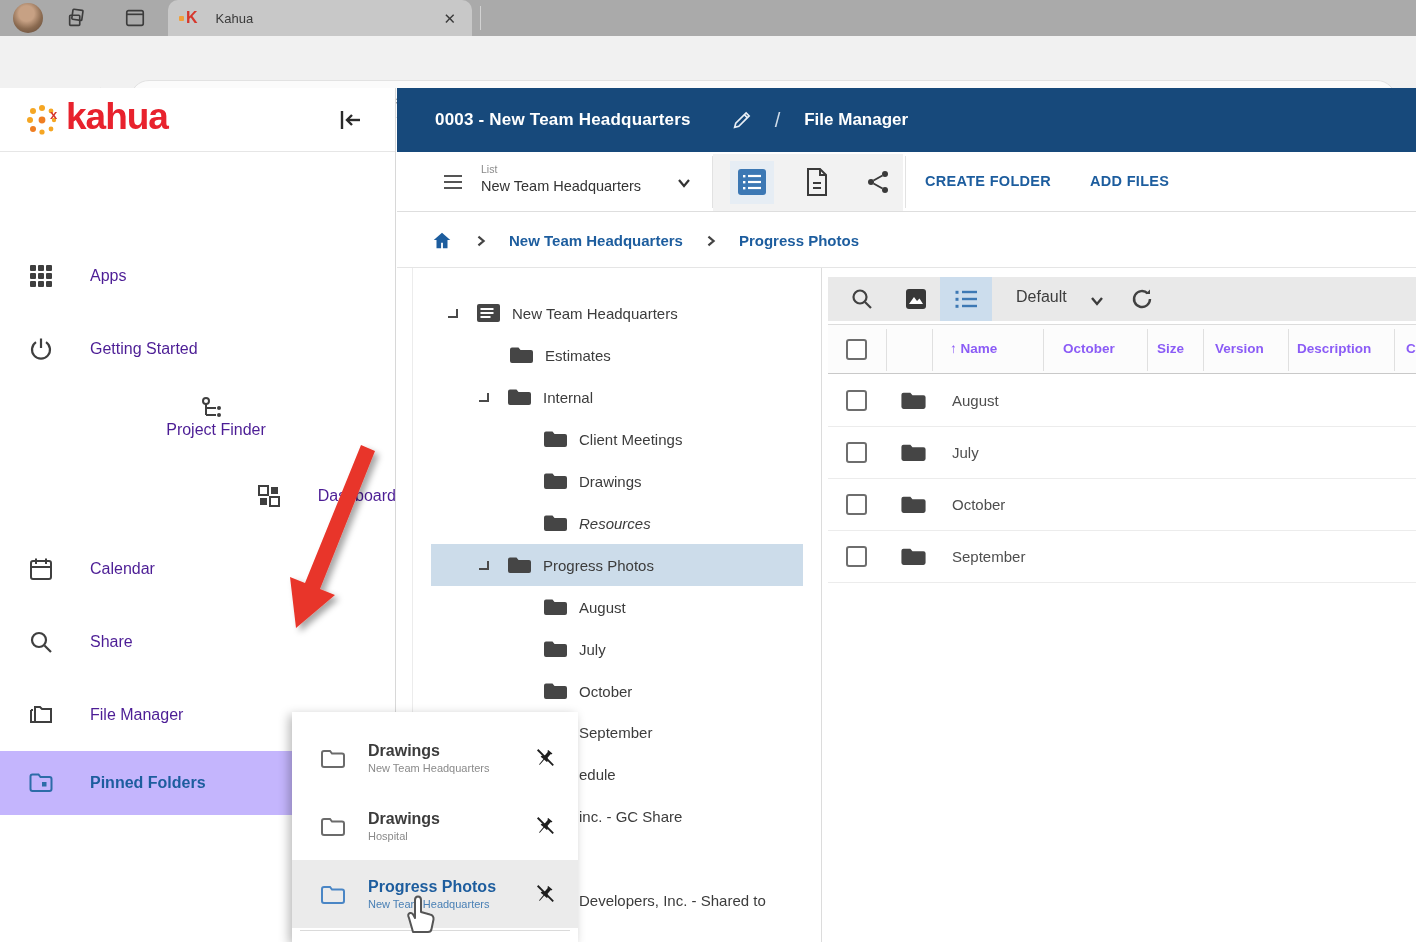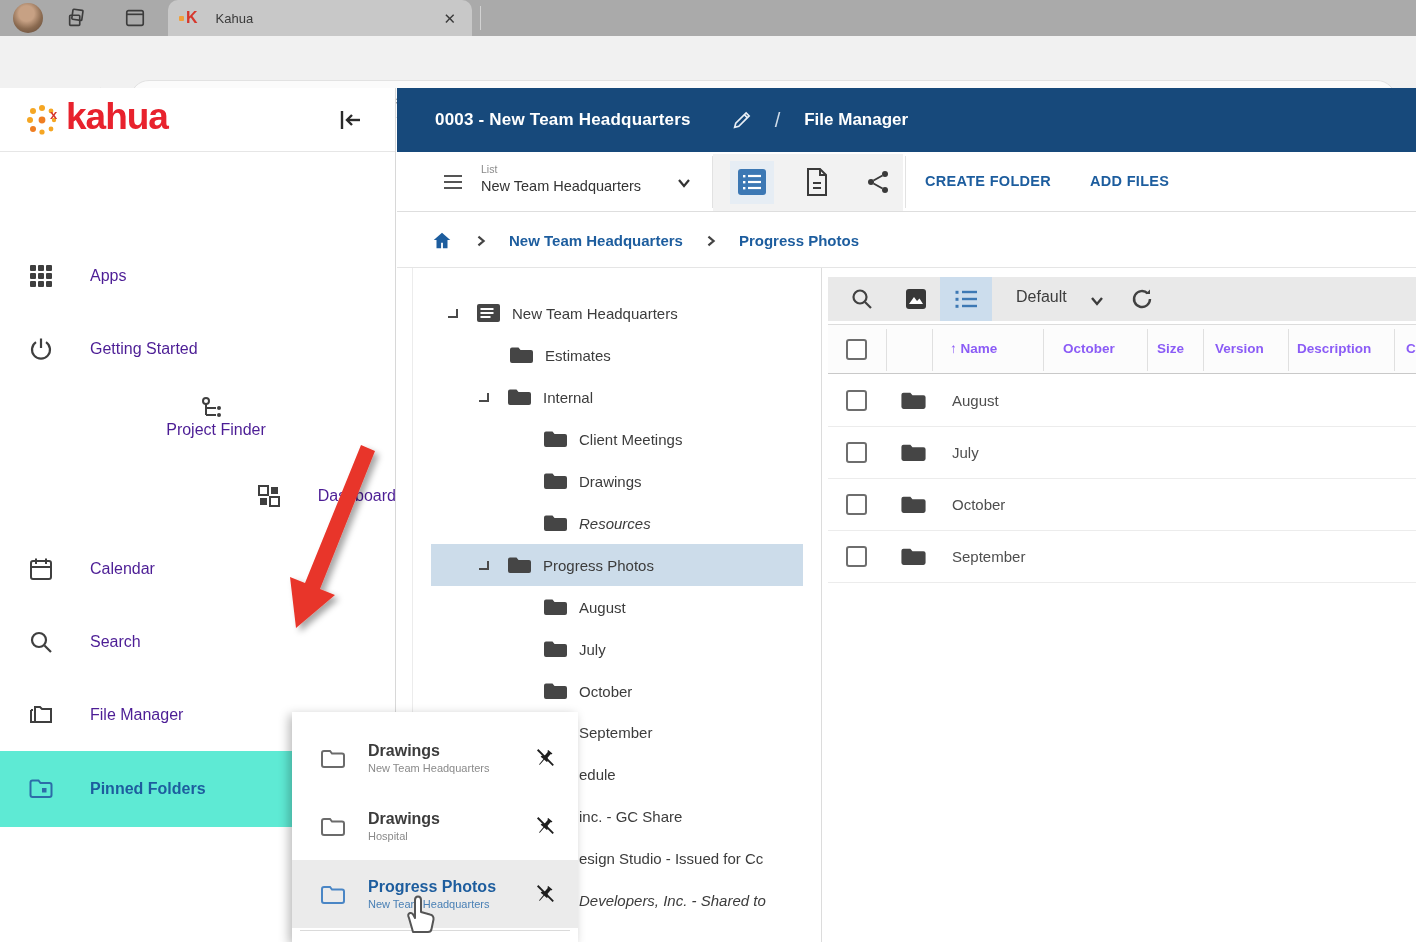"Search" span.nav-lb { text: Search -> Share }
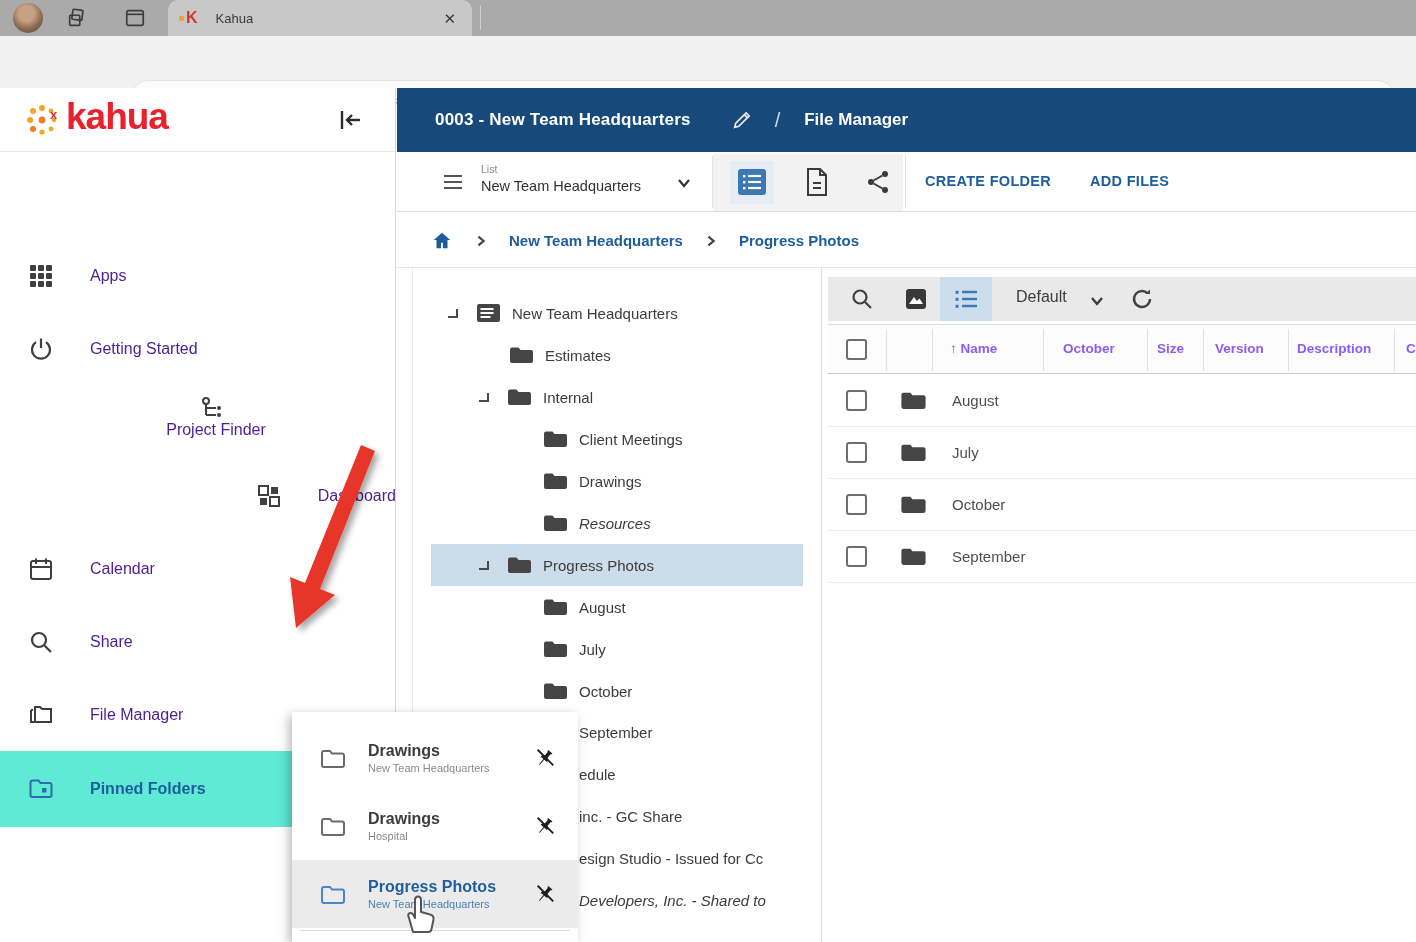"Pinned Folders" .nav-item.pinned { background: #5eead4 -> #c4b5fd; height: 76px -> 64px }
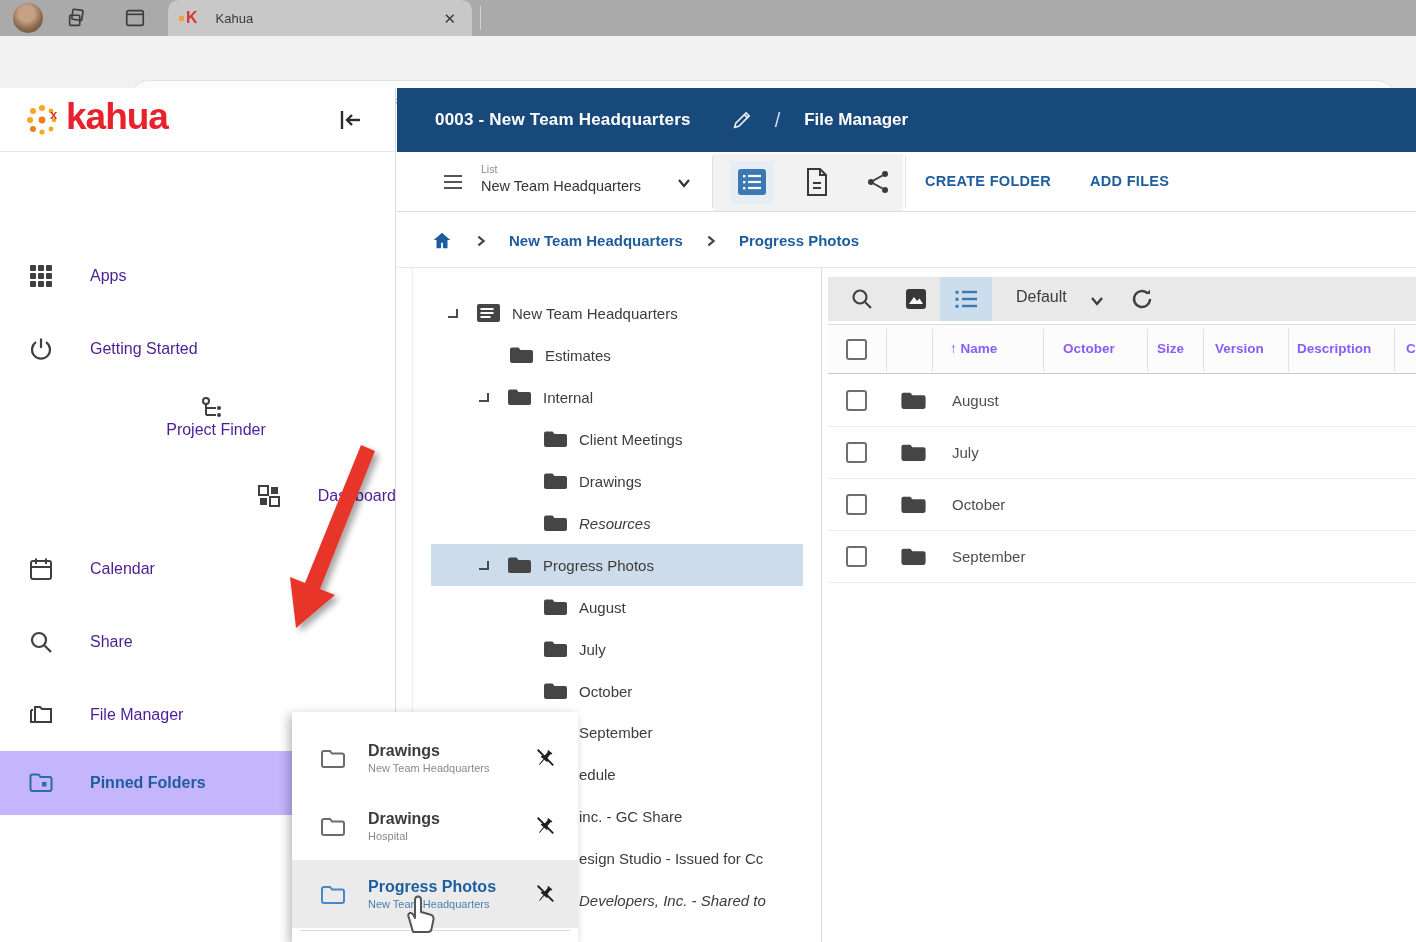"esign Studio - Issued for" span.t-frag { html: <span>esign Studio - Issued for Cc</span> -> none }
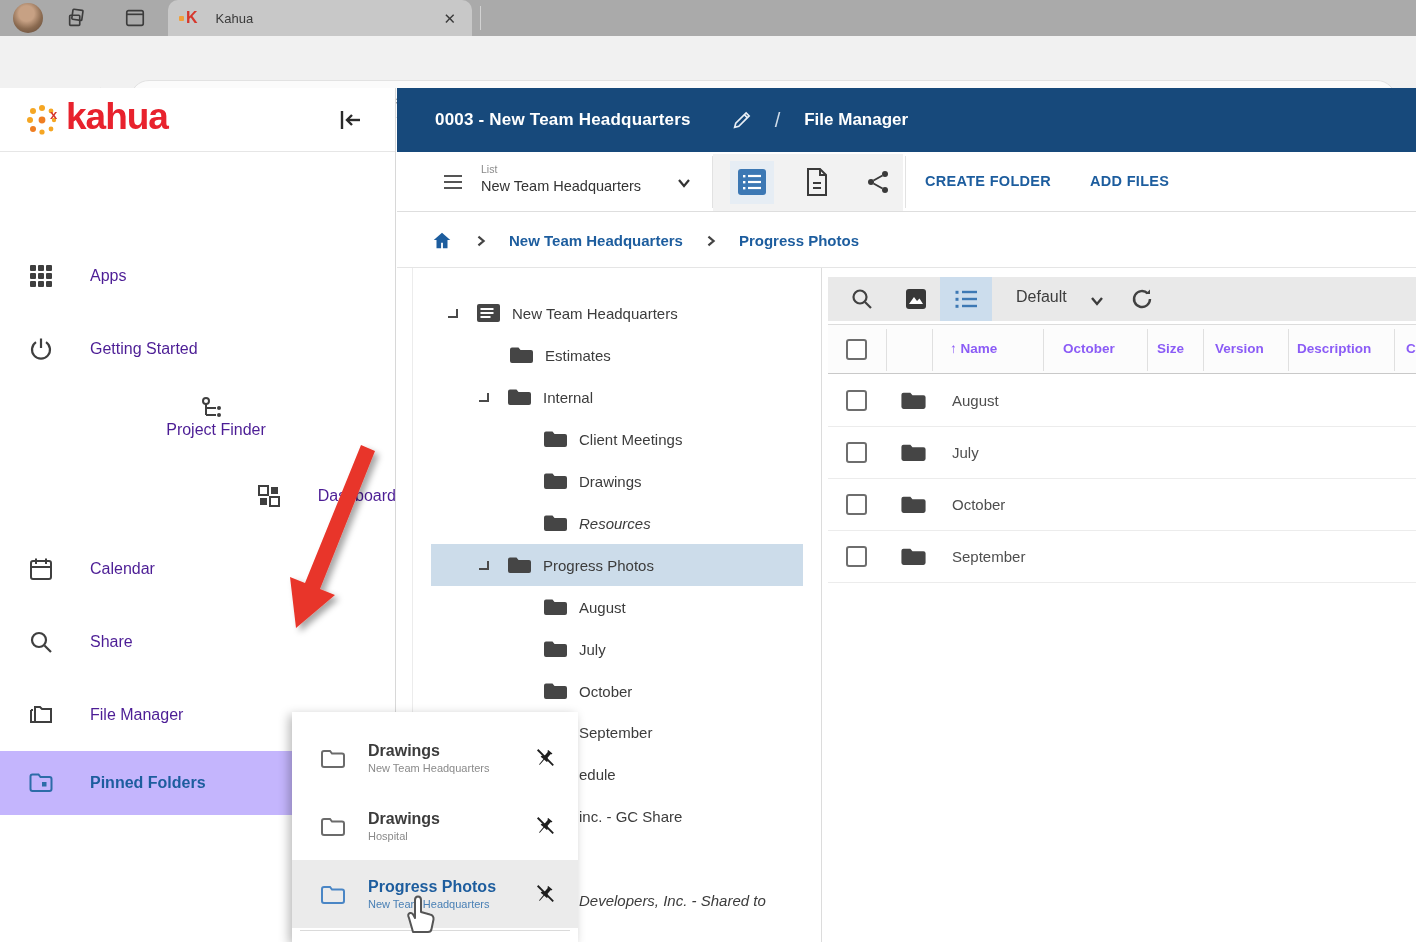"Developers, Inc. - Shared to" span.t-frag { font-style: italic -> none }
